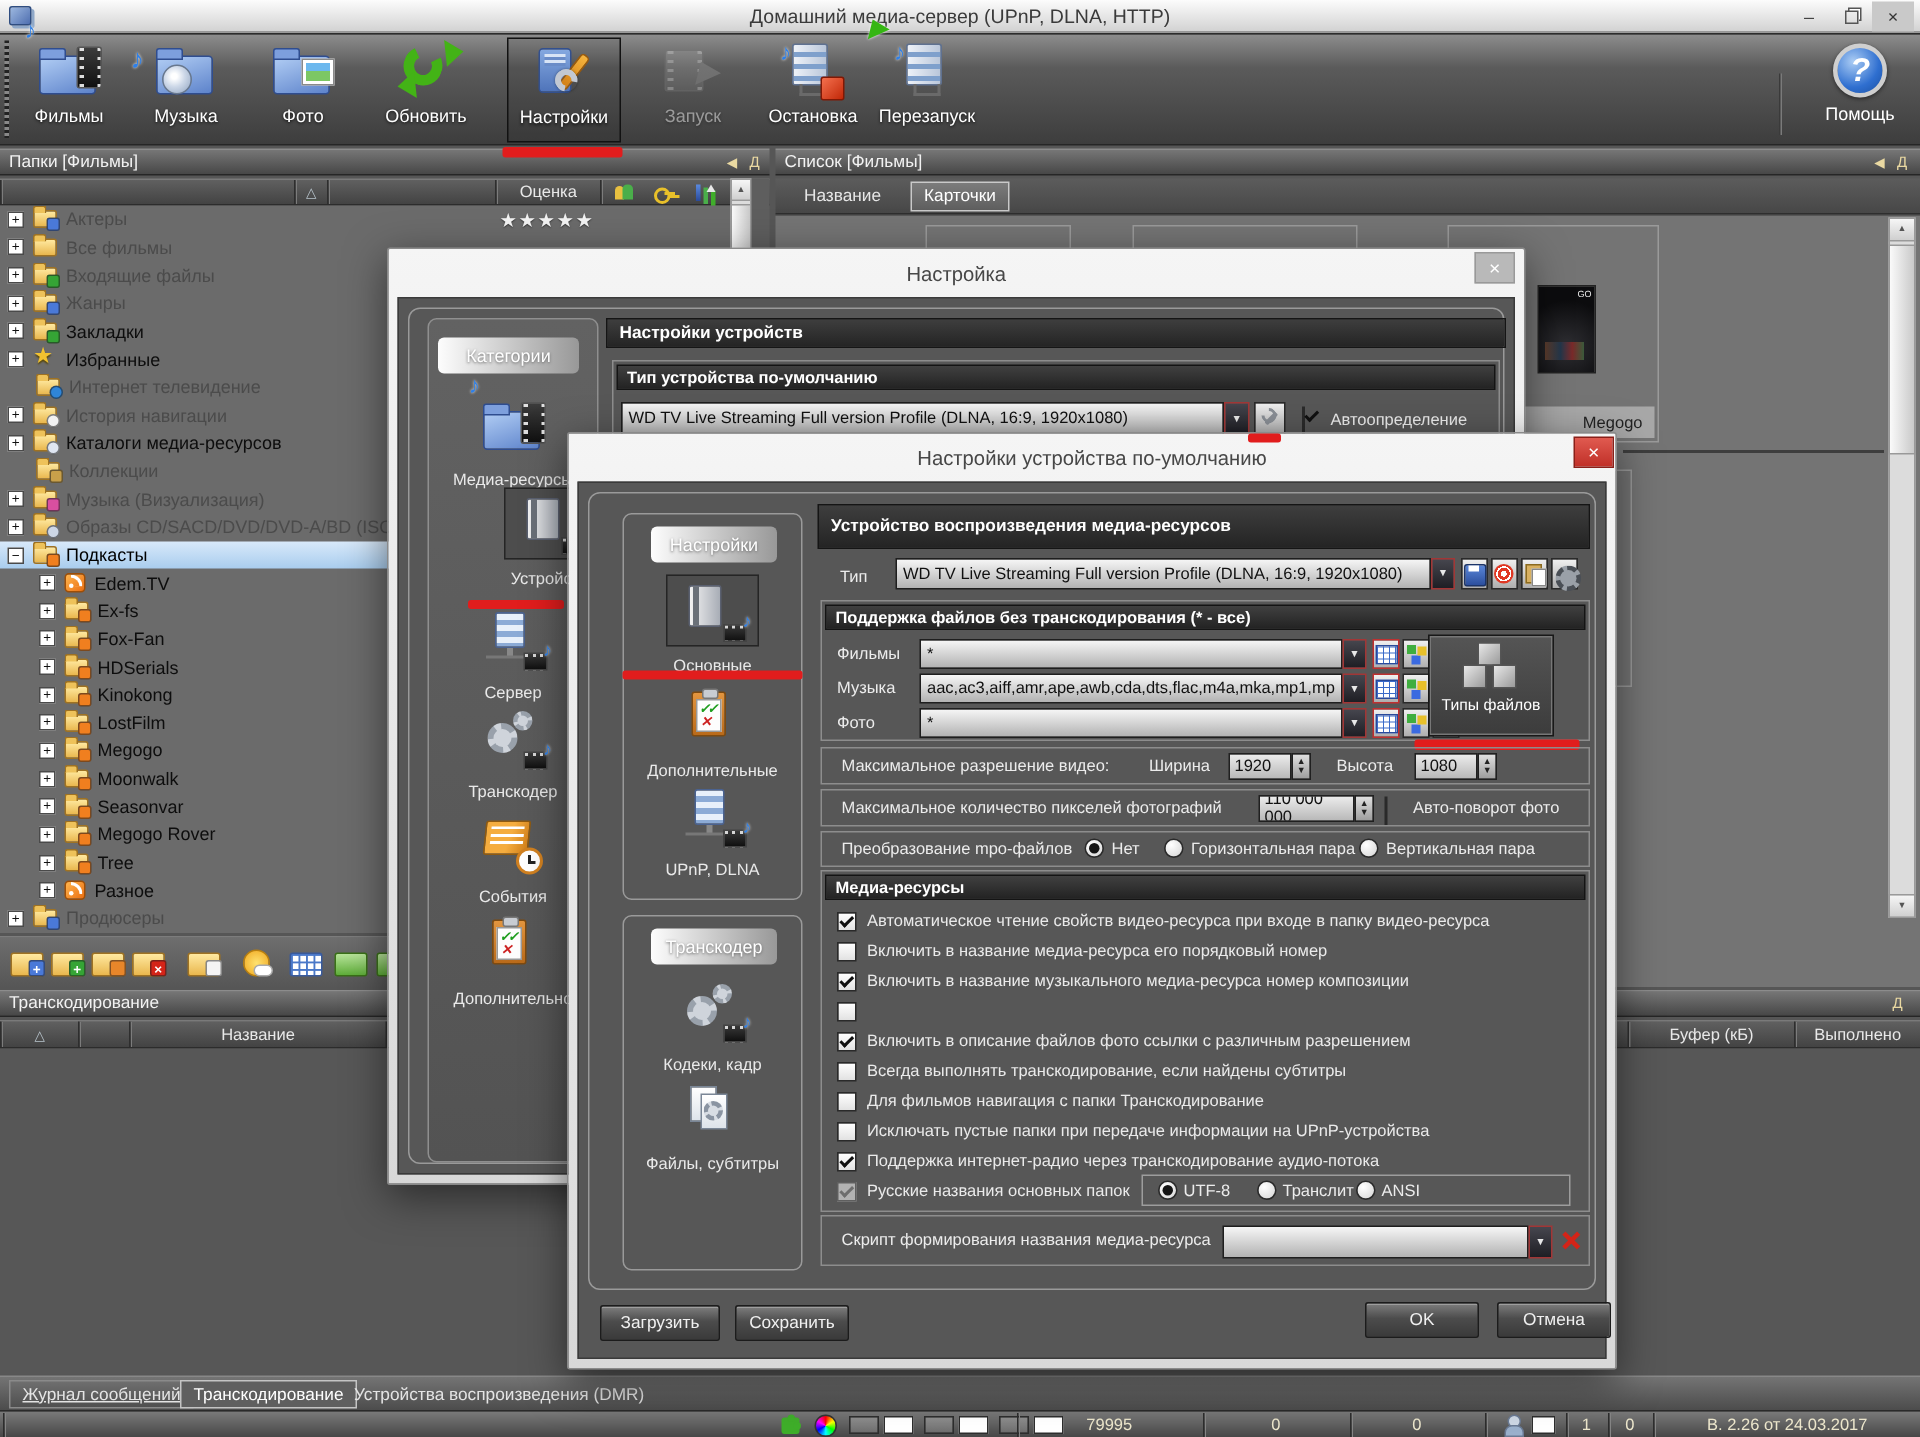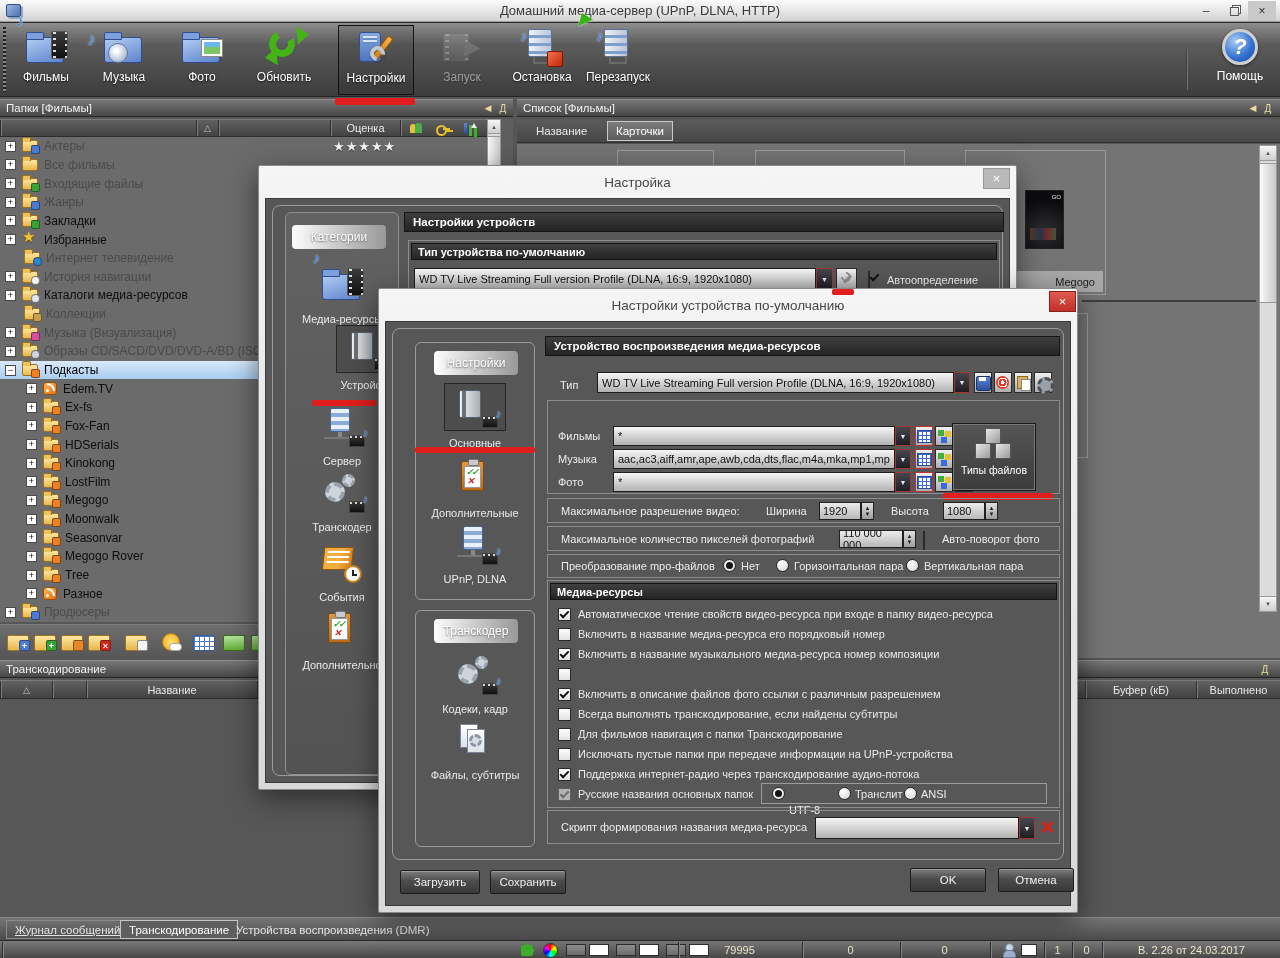"Устройство воспроизведения" div.dhdr { height: 20px -> 30px }
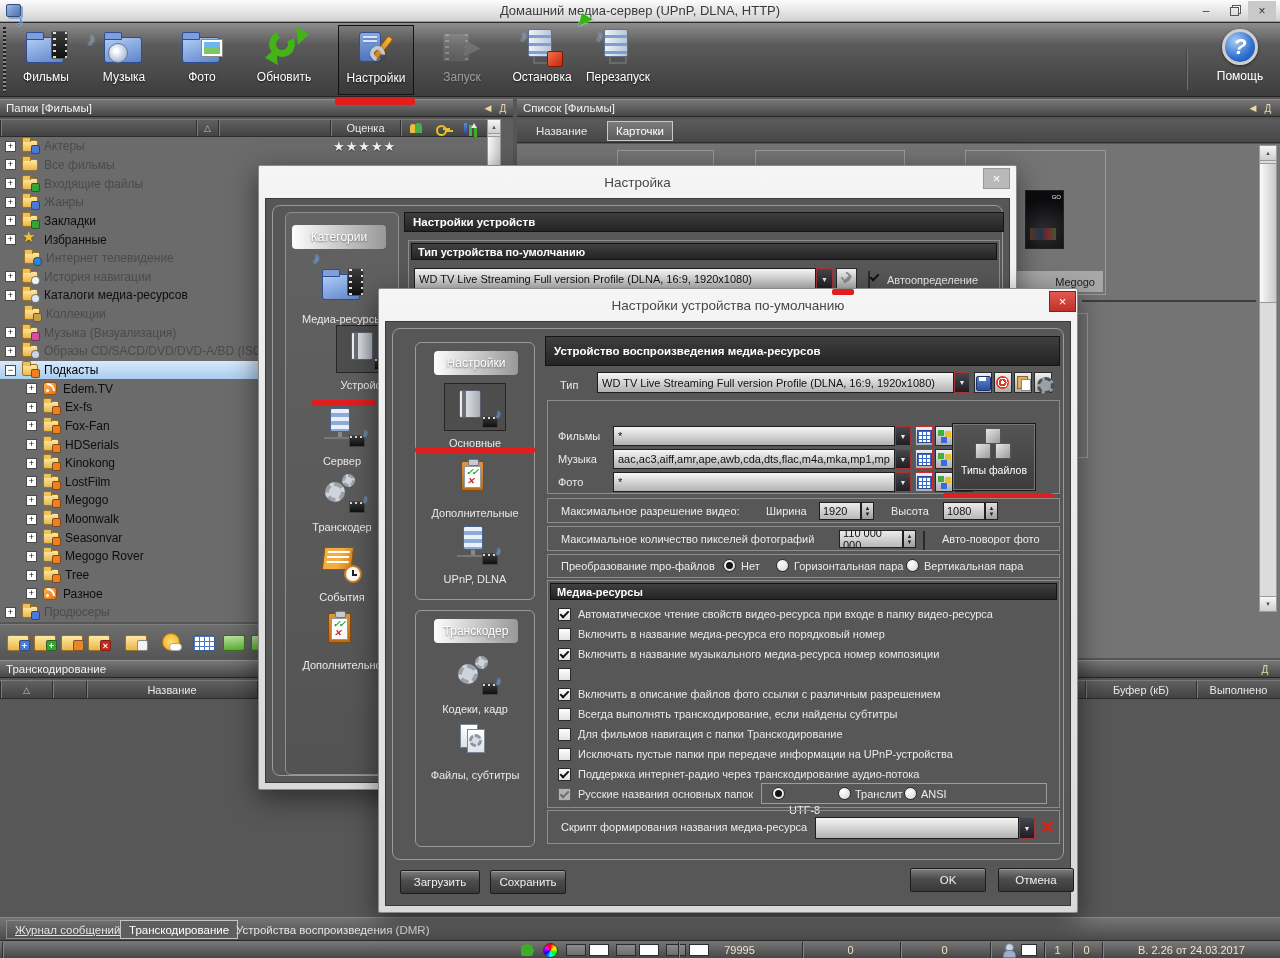"Поддержка файлов без транскодирования (*" div.gbar { html: none -> <div>Поддержка файлов без транскодирования (* - все)</div> }
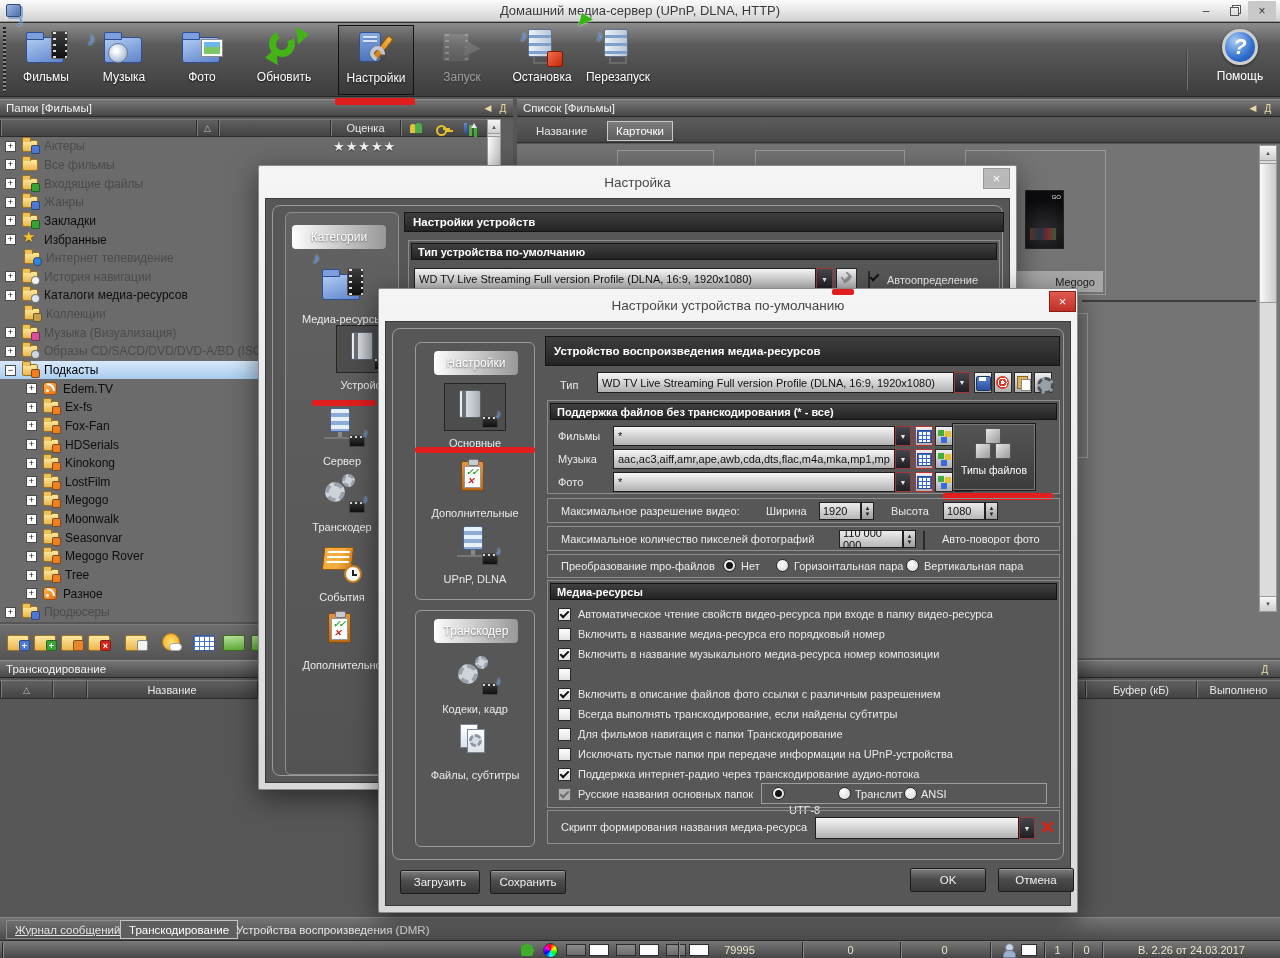"UTF-8" div.lbl { top: 20px -> 4px }
